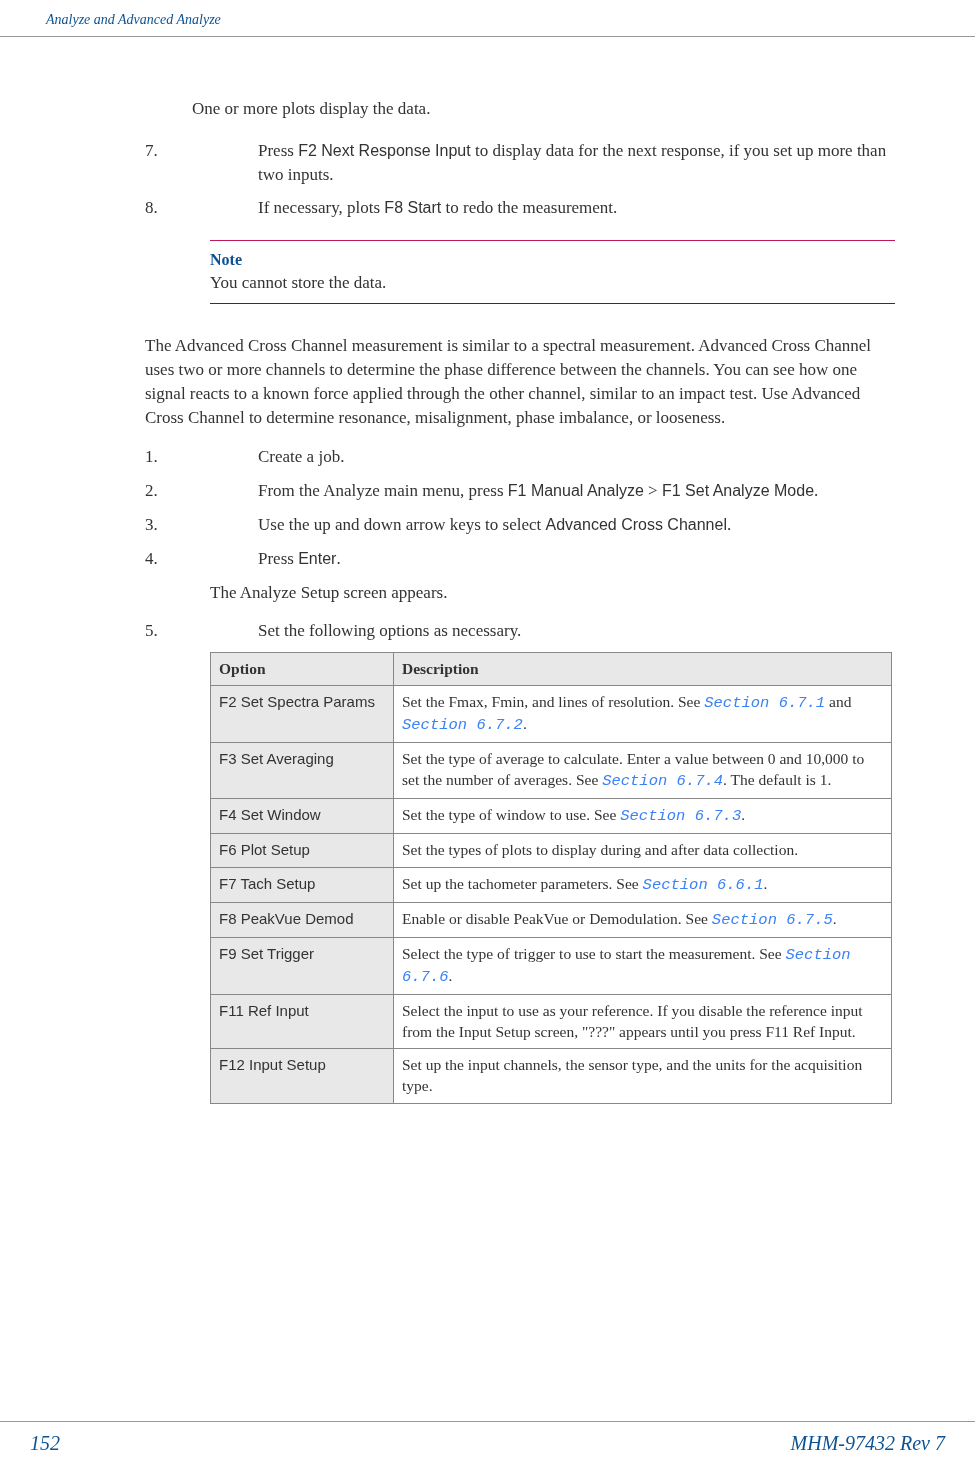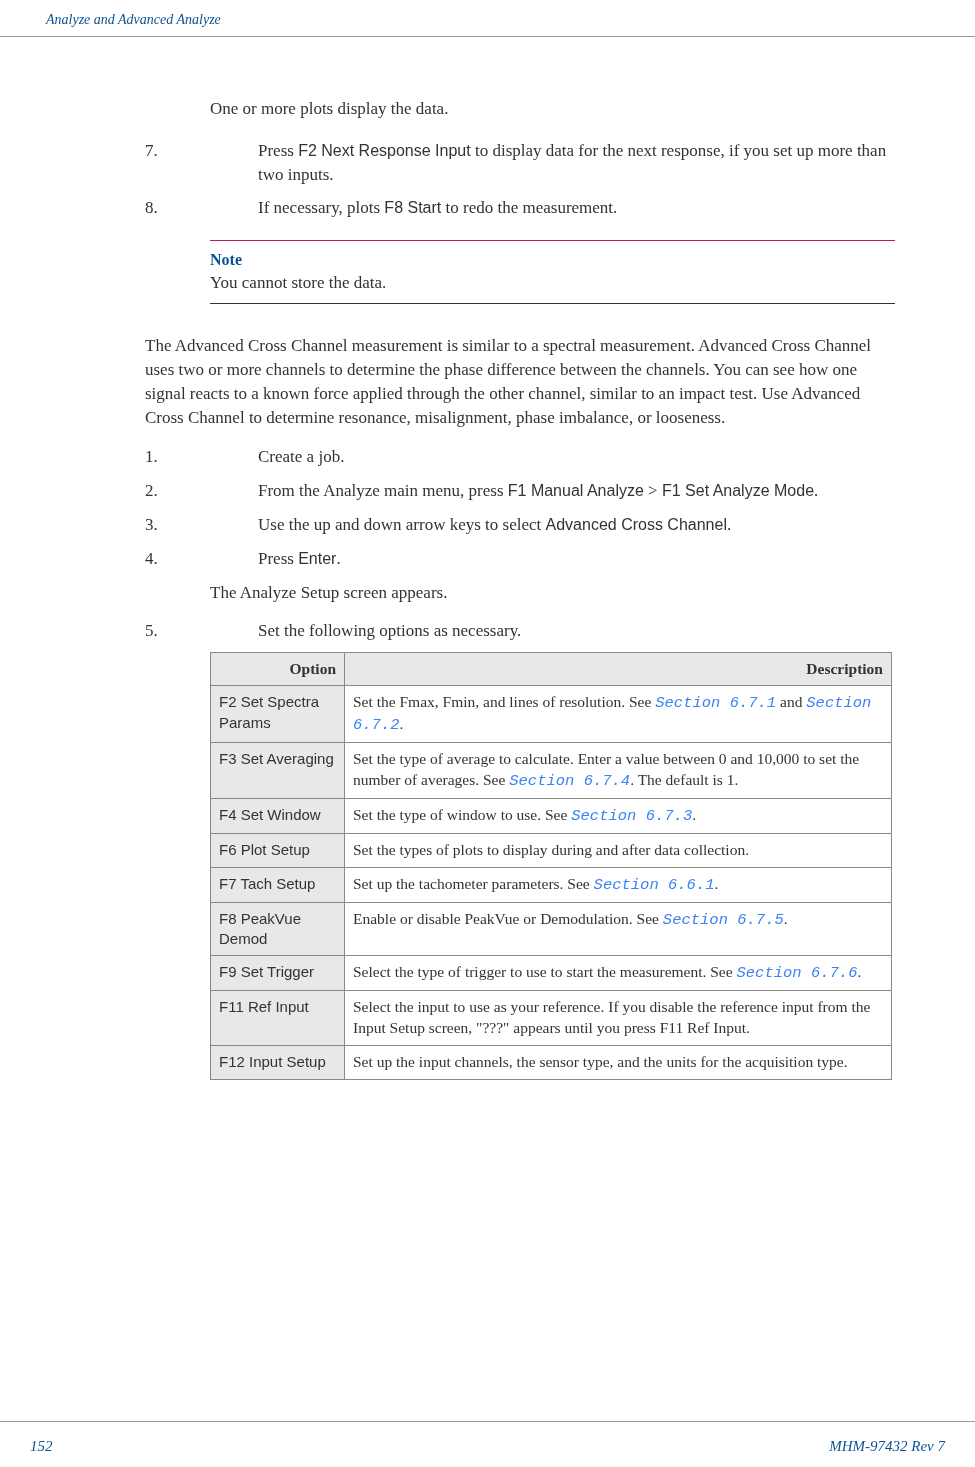"One or more plots display" .body-text { margin-left: 65px -> 47px }
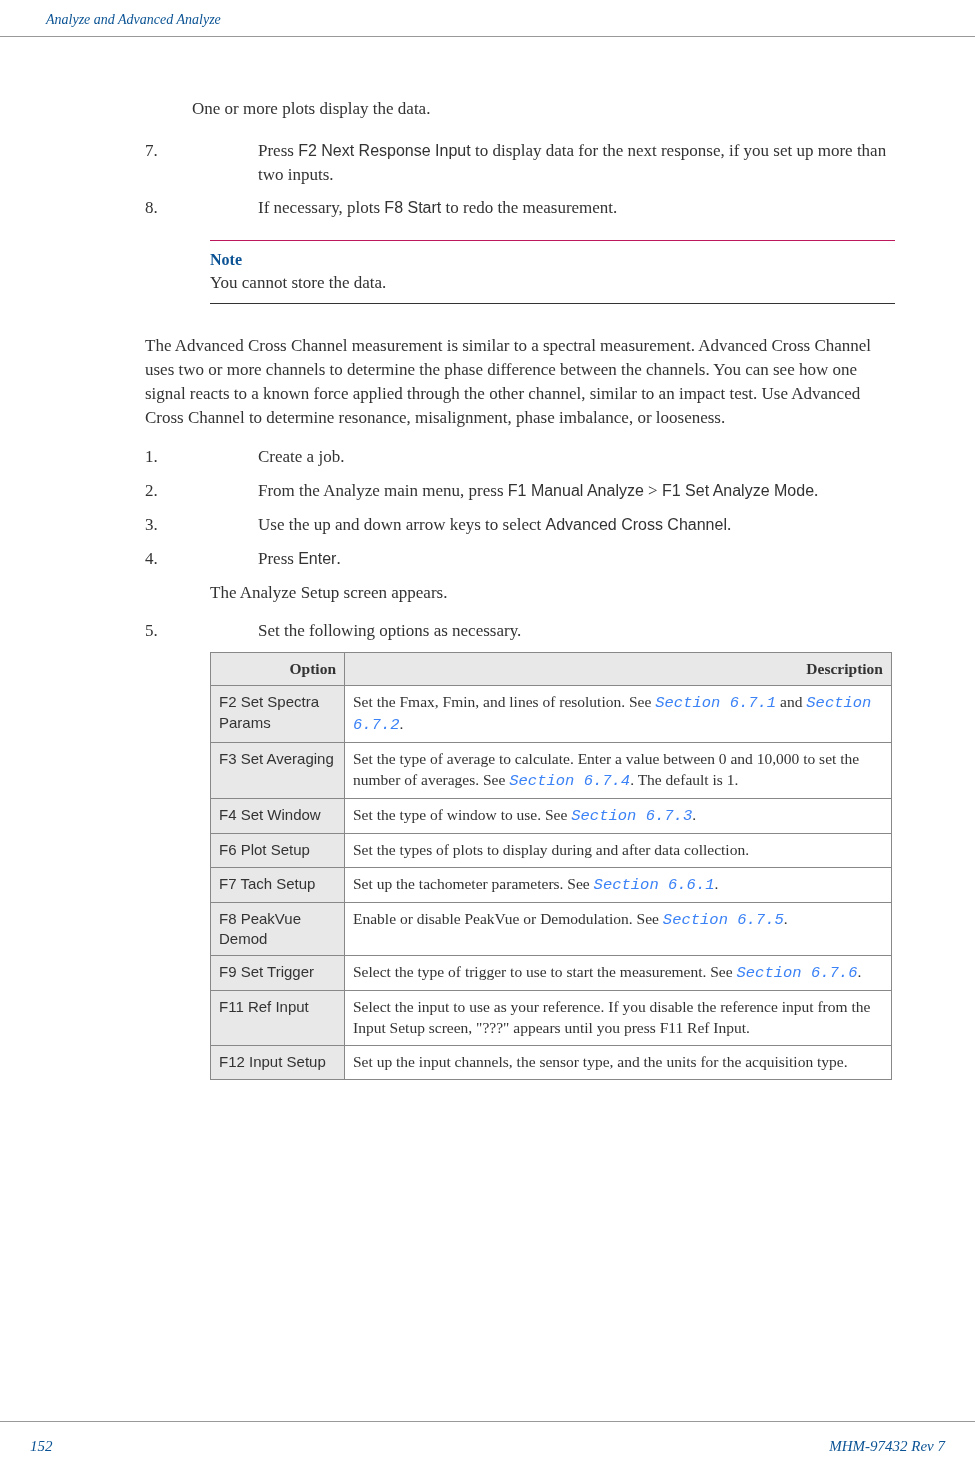"Option" table.options th { text-align: right -> left }
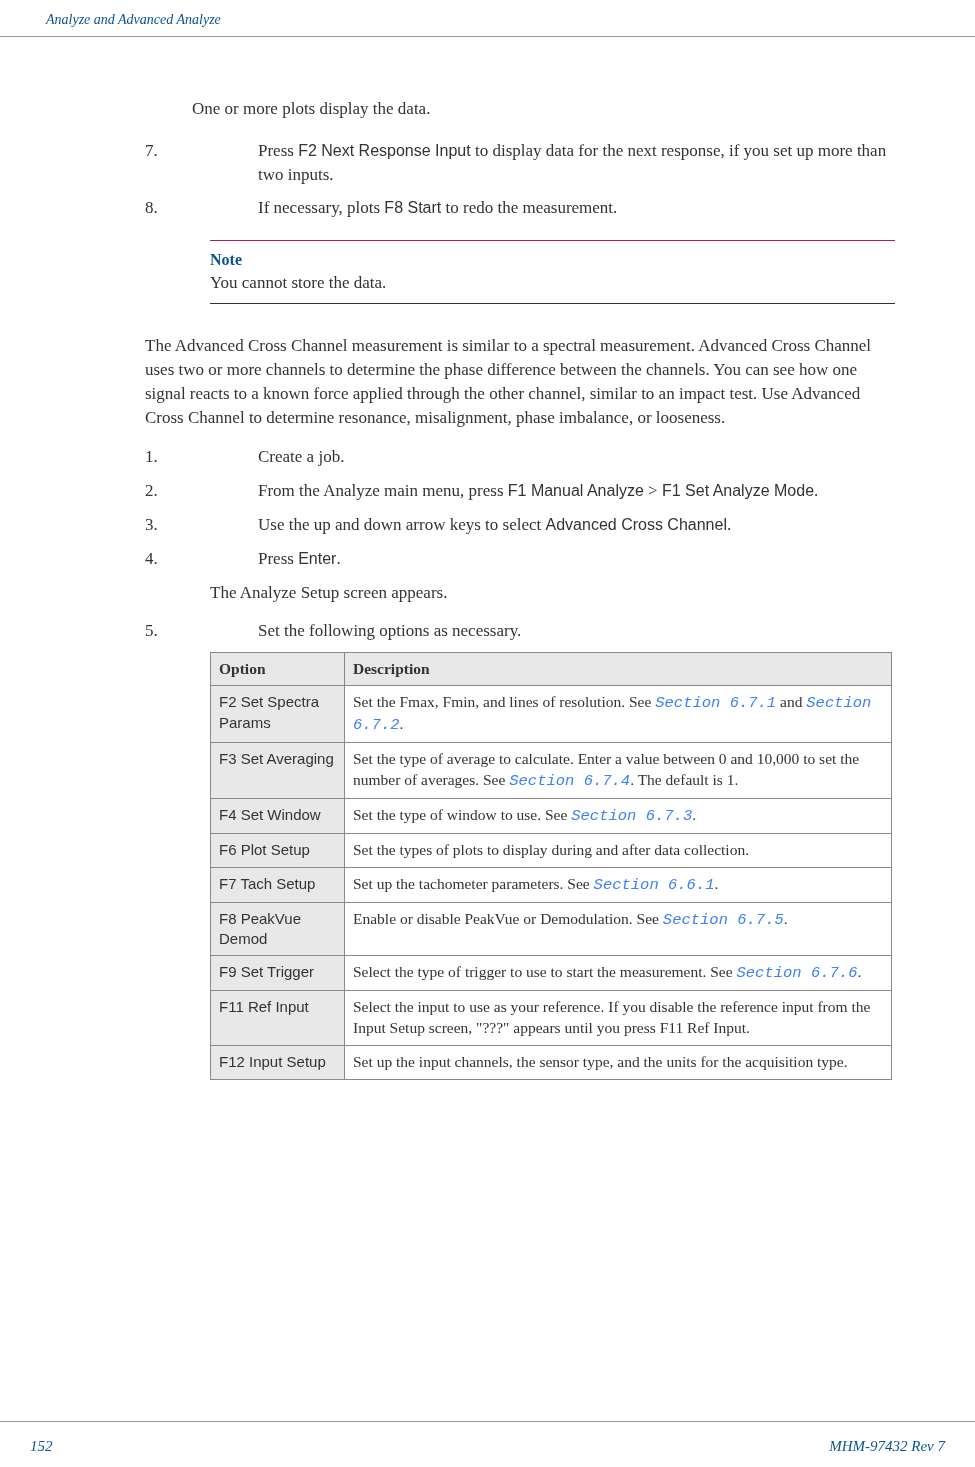"F2 Set Spectra Params" table.options td.opt { width: 134px -> 183px }
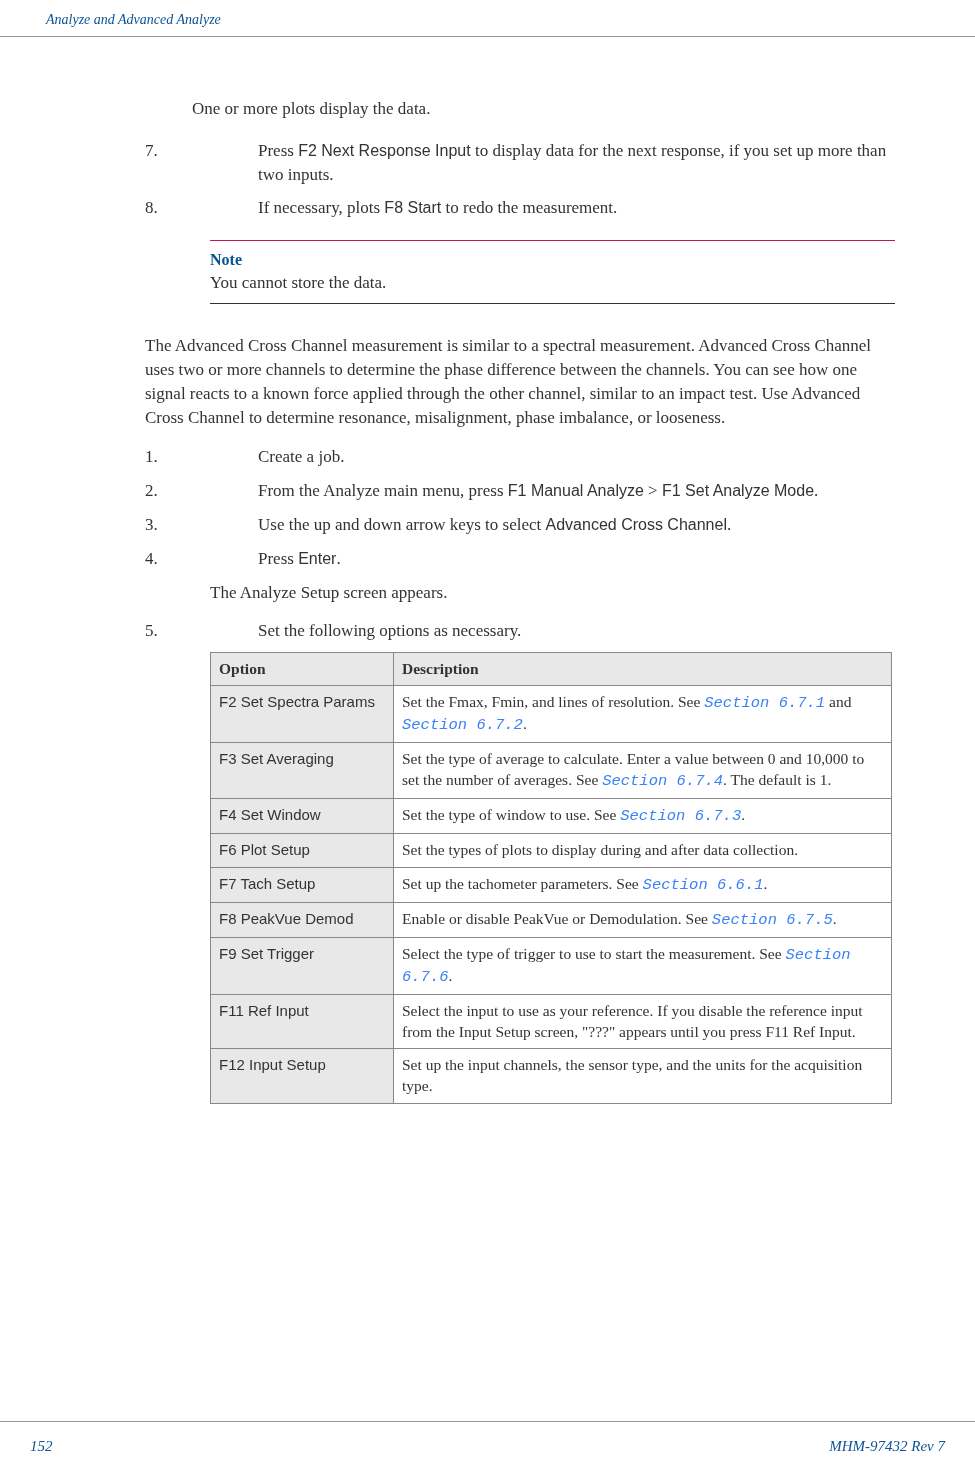"152" .footer { font-size: 15px -> 20px; padding: 16px 30px 0 30px -> 10px 30px 0 30px }
